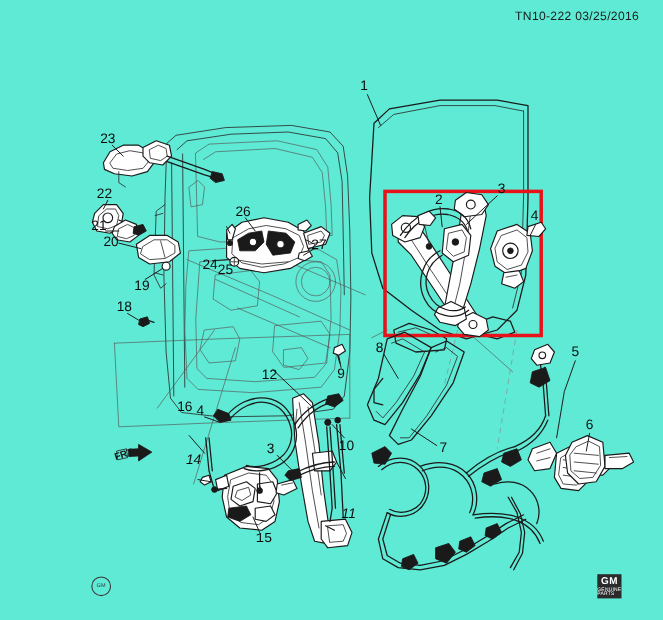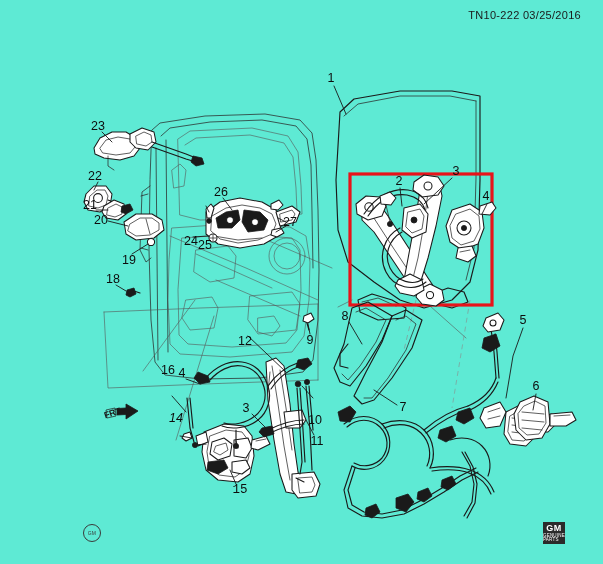"10" div.callout { top: 420px -> 405px }
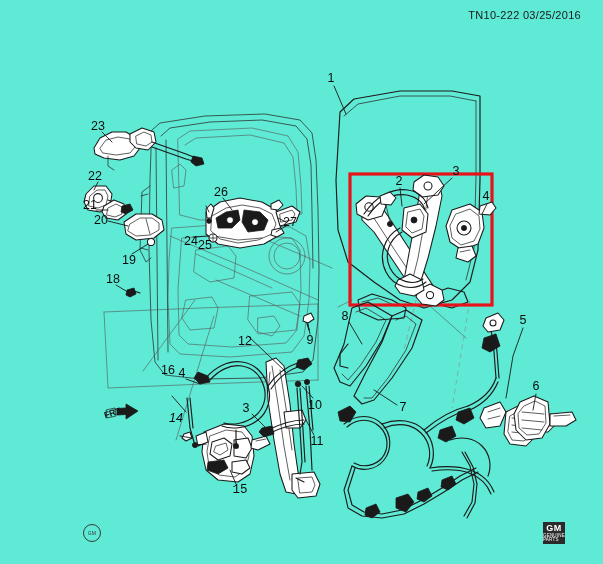"11" div.callout { font-style: none -> italic; top: 441px -> 467px }
